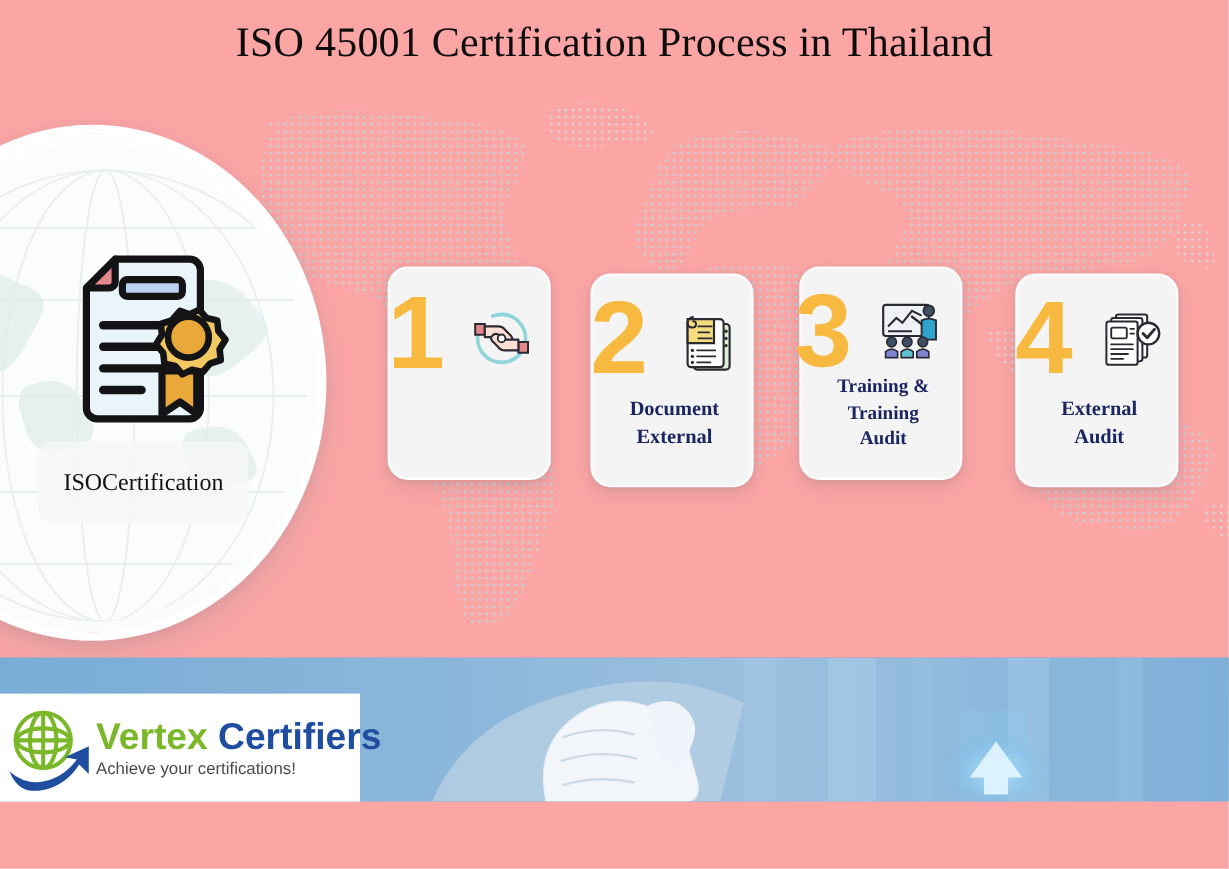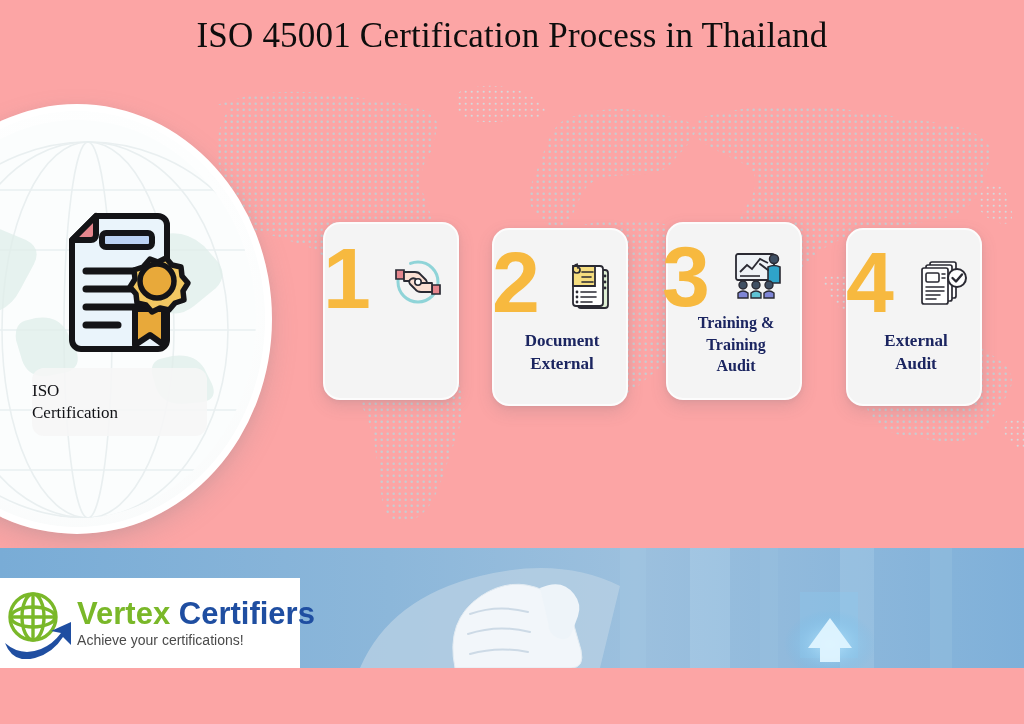"ISO" .iso-label { align-items: none -> center; flex-direction: column -> row; font-size: 17px -> 20px }
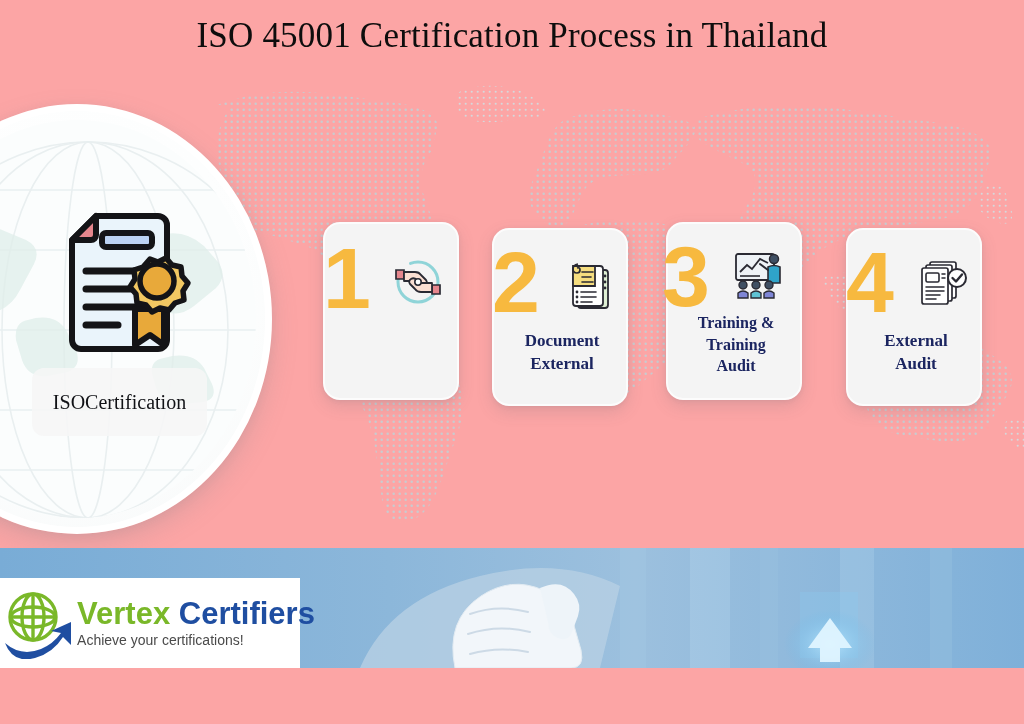"Vertex Certifiers" .logo-box { justify-content: center -> none; padding-left: 14px -> 2px }
